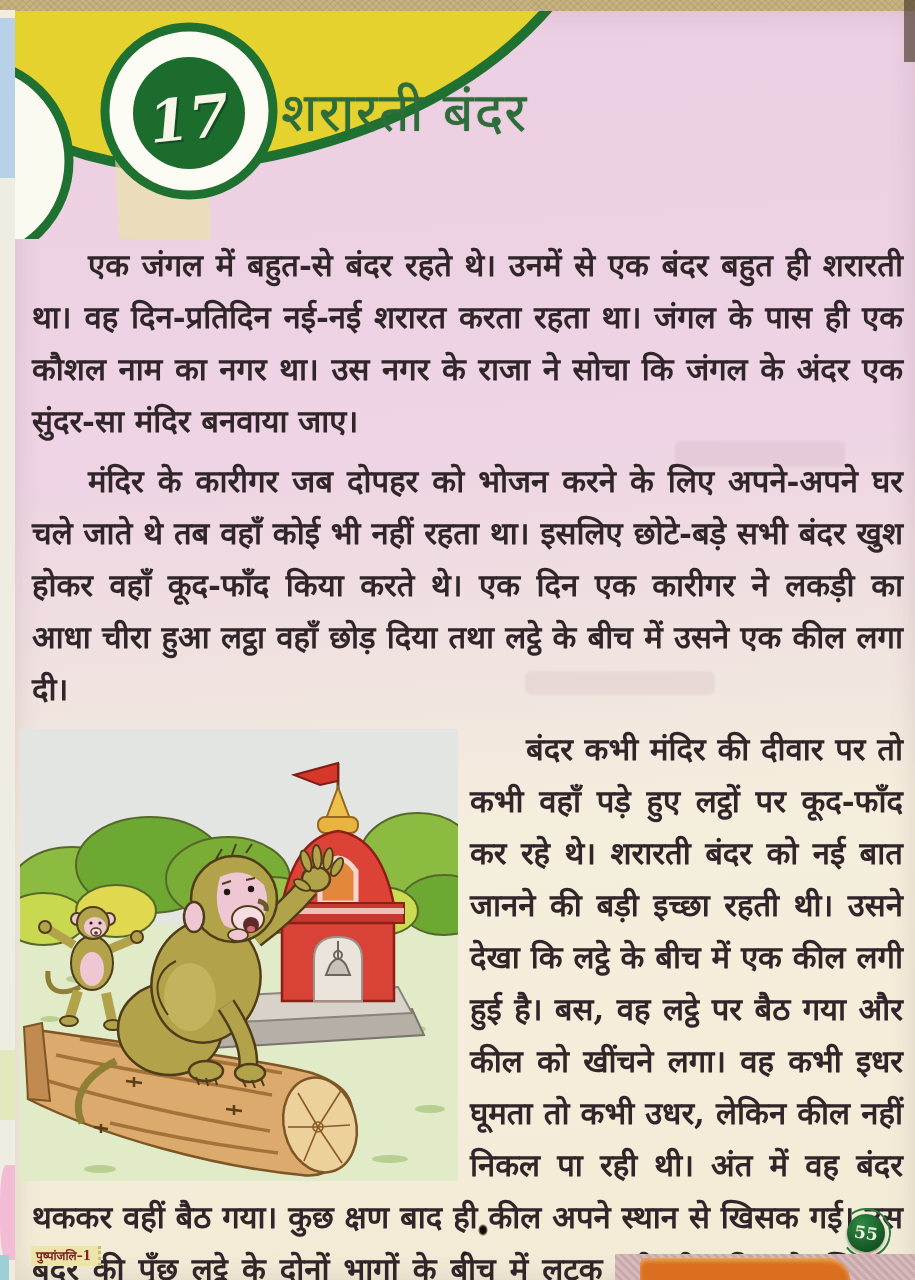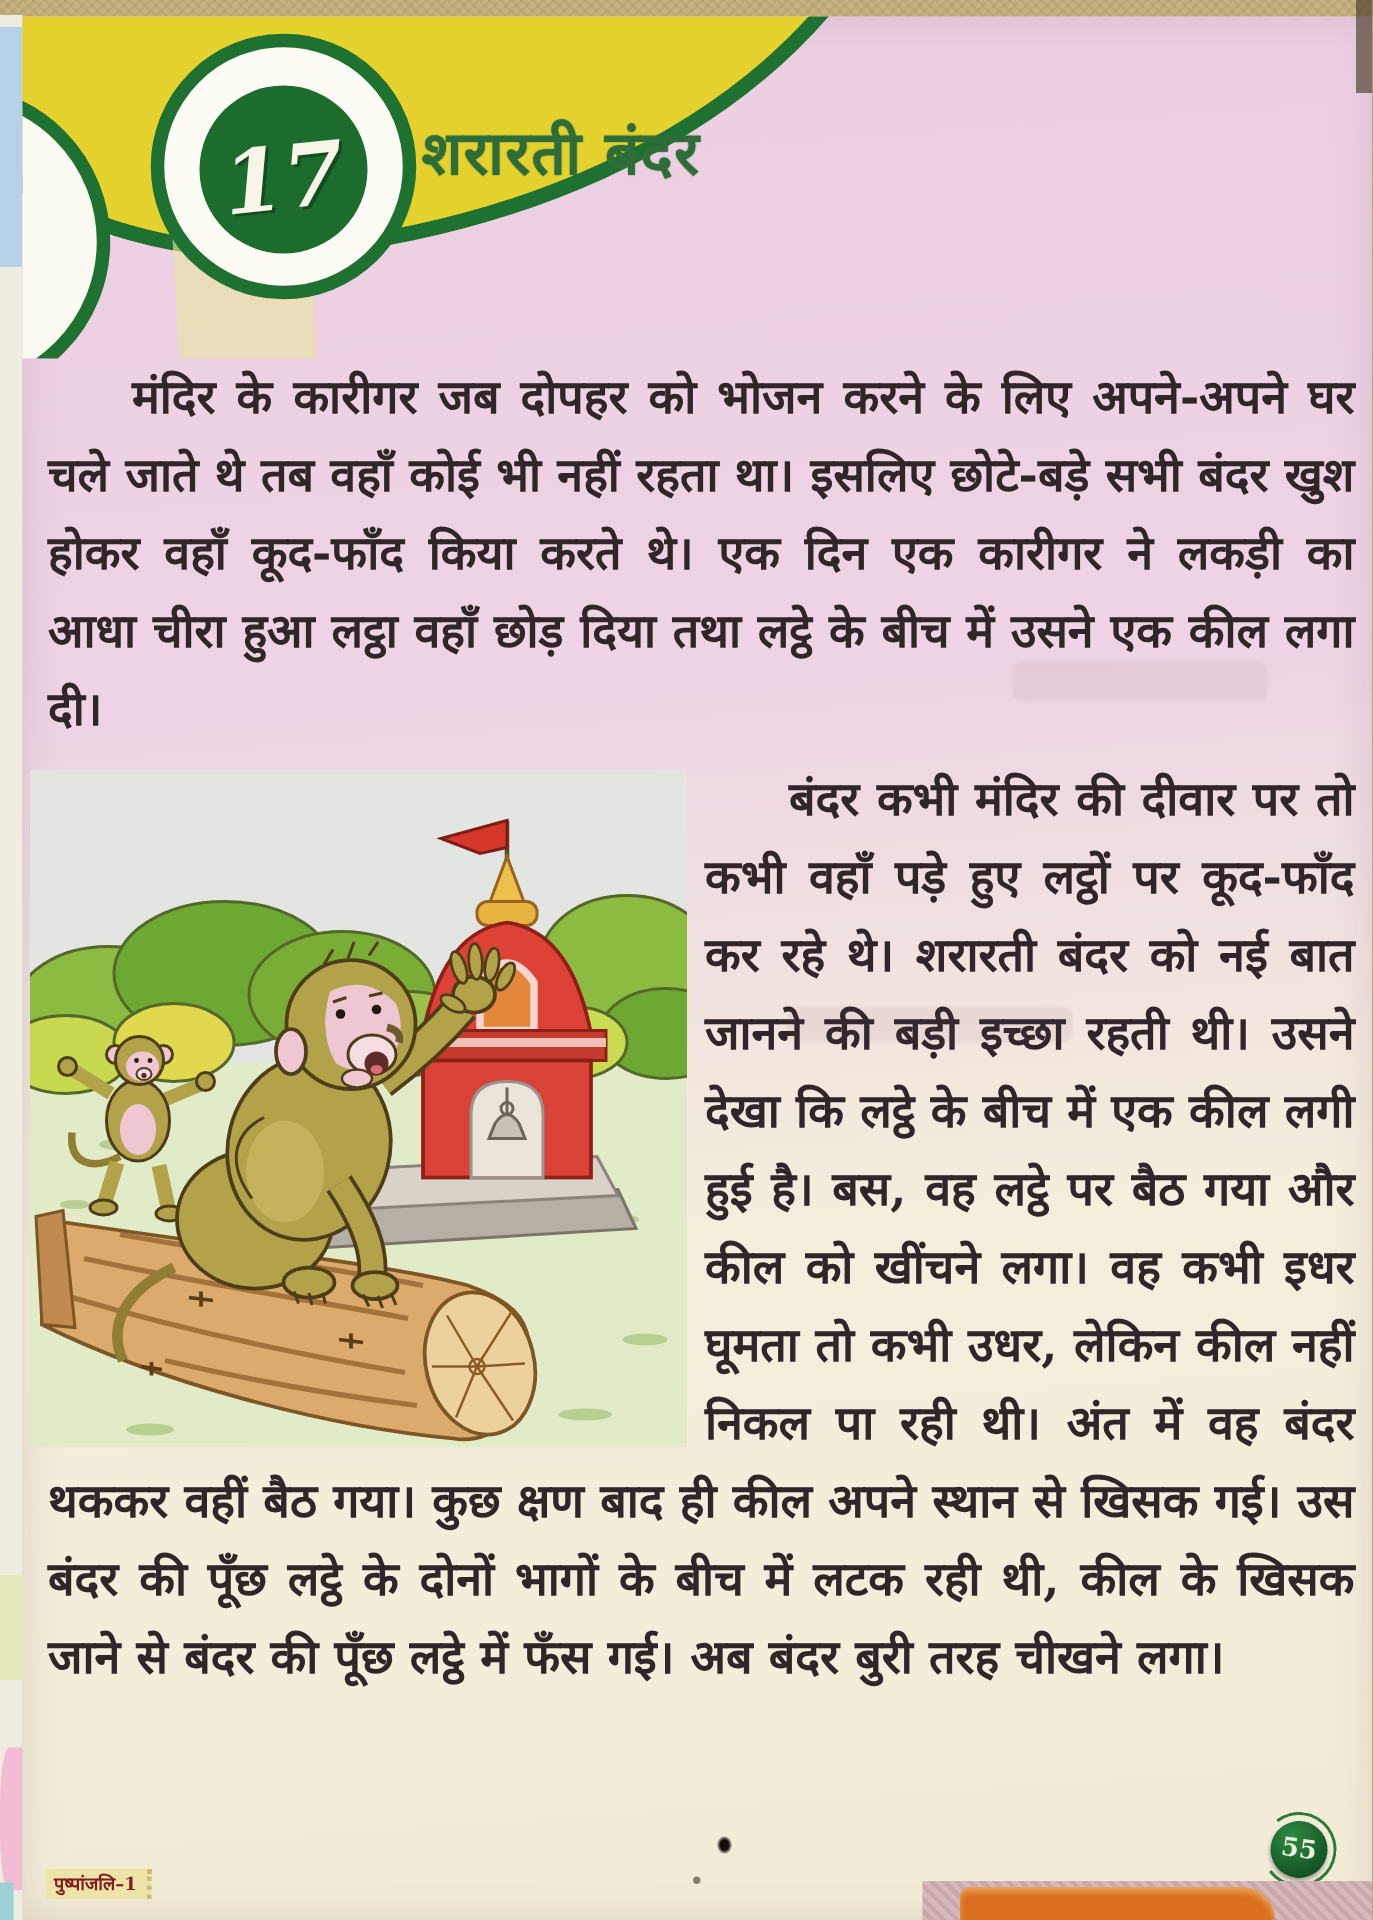"शरारती बंदर" .title { font-size: 40px -> 54px; font-weight: bold -> normal }
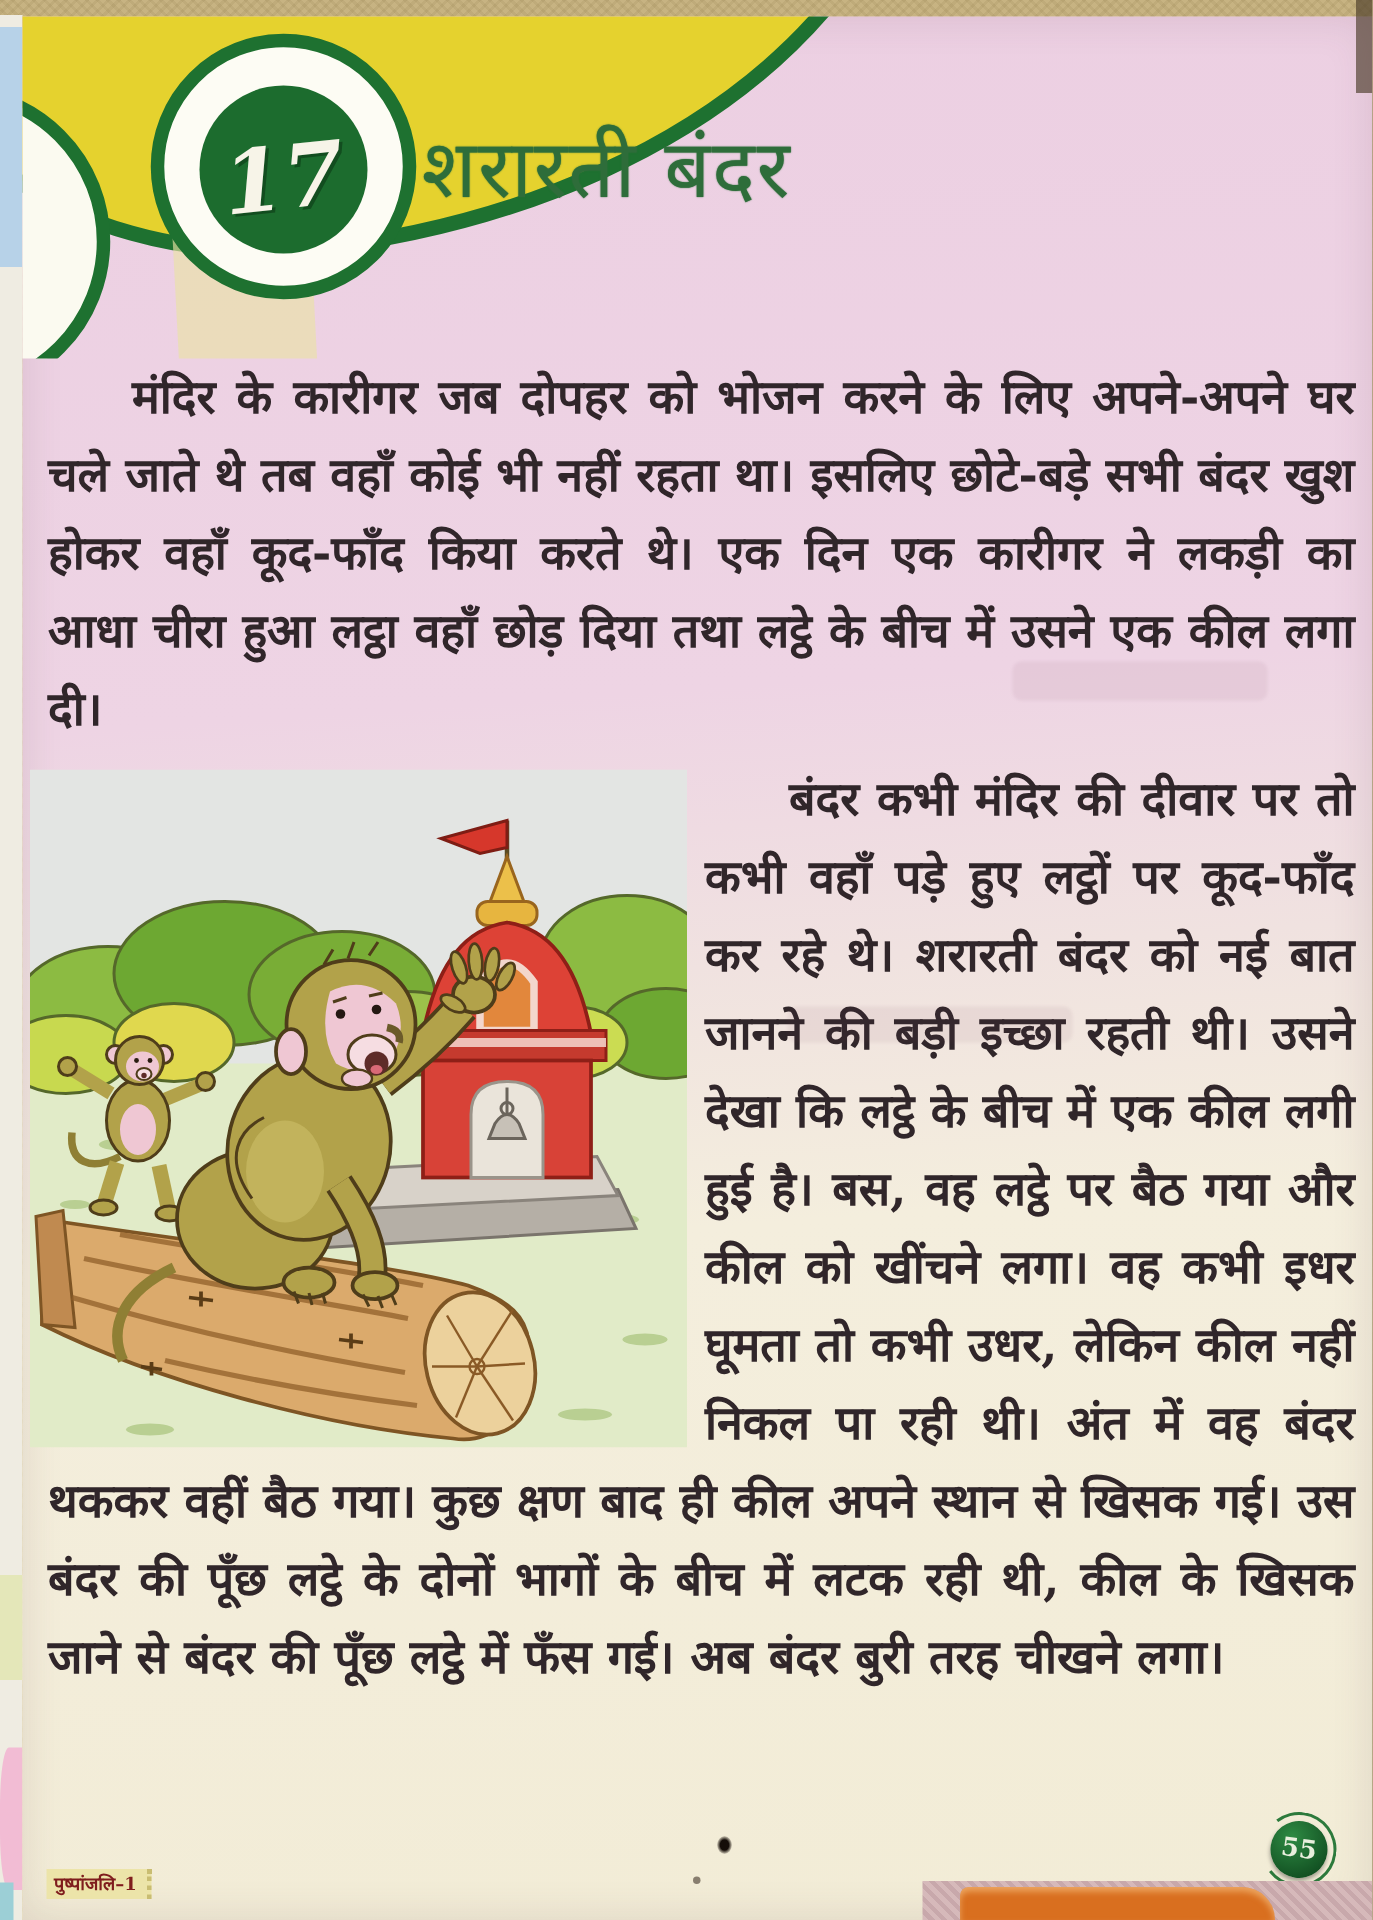"एक जंगल में बहुत-से बंदर" p { html: none -> <p>एक जंगल में बहुत-से बंदर रहते थे। उनमें से एक बंदर बहुत ही शरारती था। वह दिन-प्रतिदिन नई-नई शरारत करता रहता था। जंगल के पास ही एक कौशल नाम का नगर था। उस नगर के राजा ने सोचा कि जंगल के अंदर एक सुंदर-सा मंदिर बनवाया जाए।</p> }
